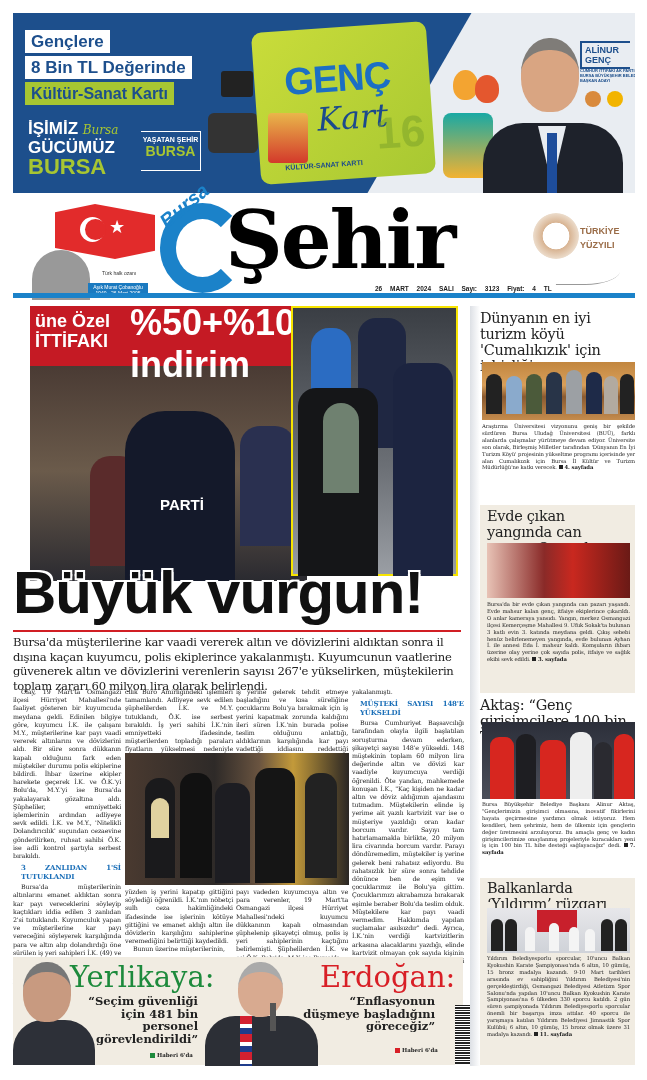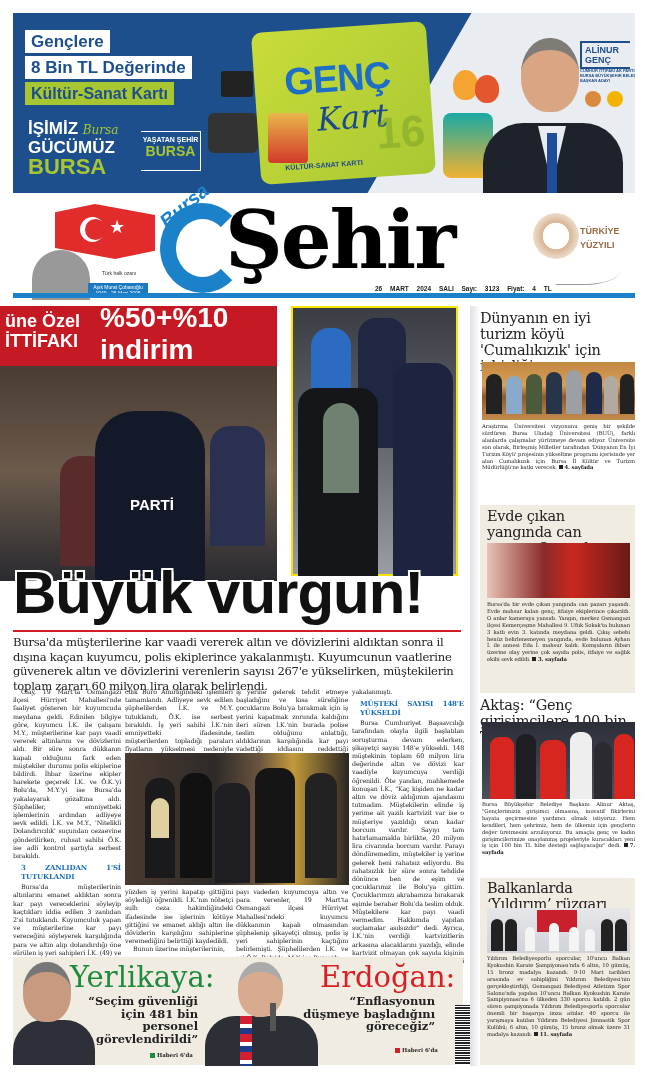"üne Özel" #photo1 { left: 0 -> 30px }
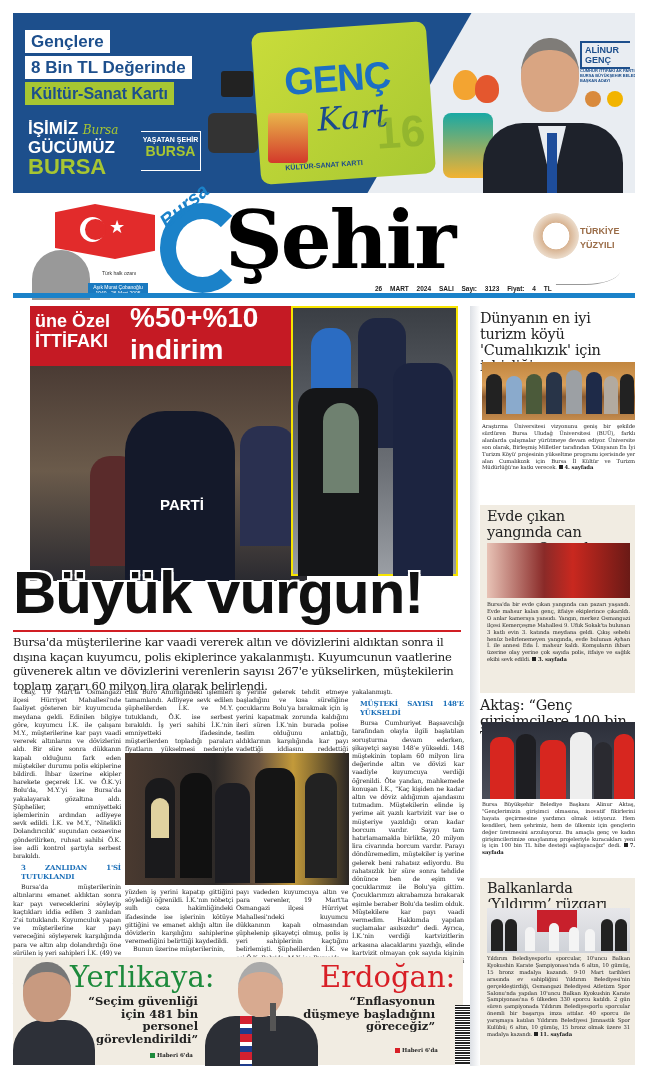"%50+%10 indirim" #photo1 .big { font-size: 28px -> 36px }
